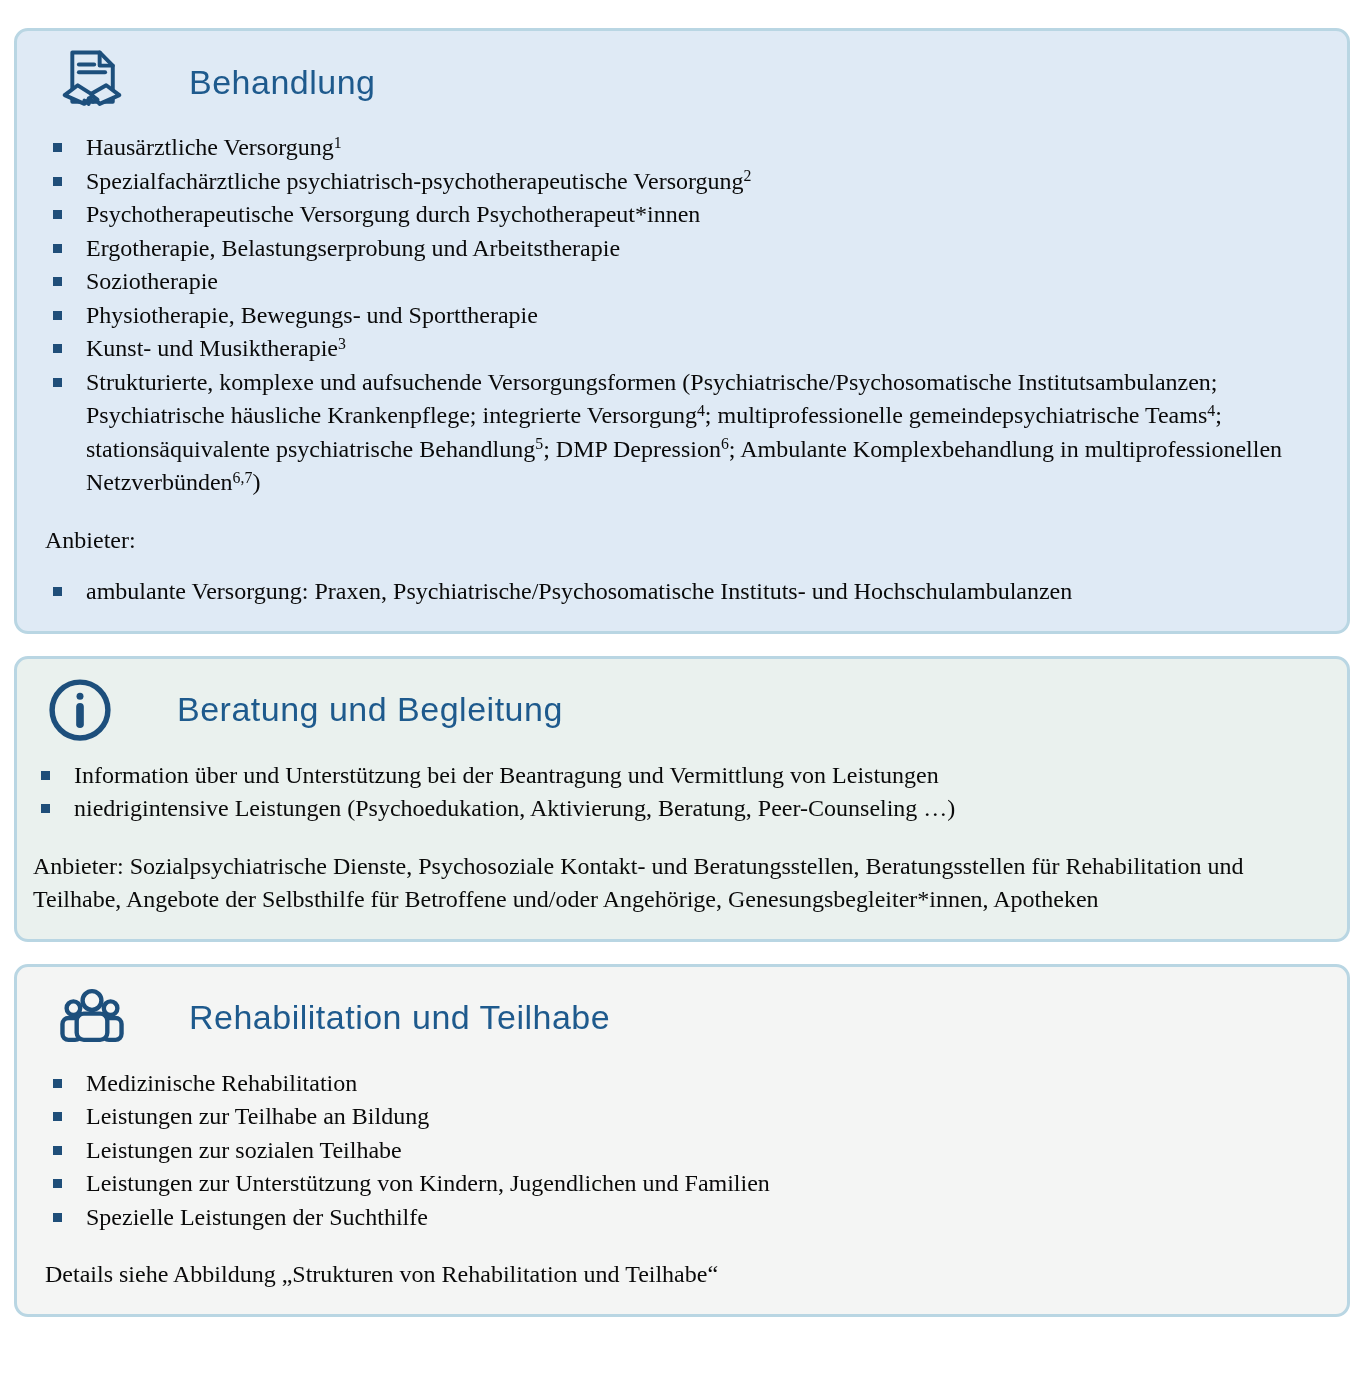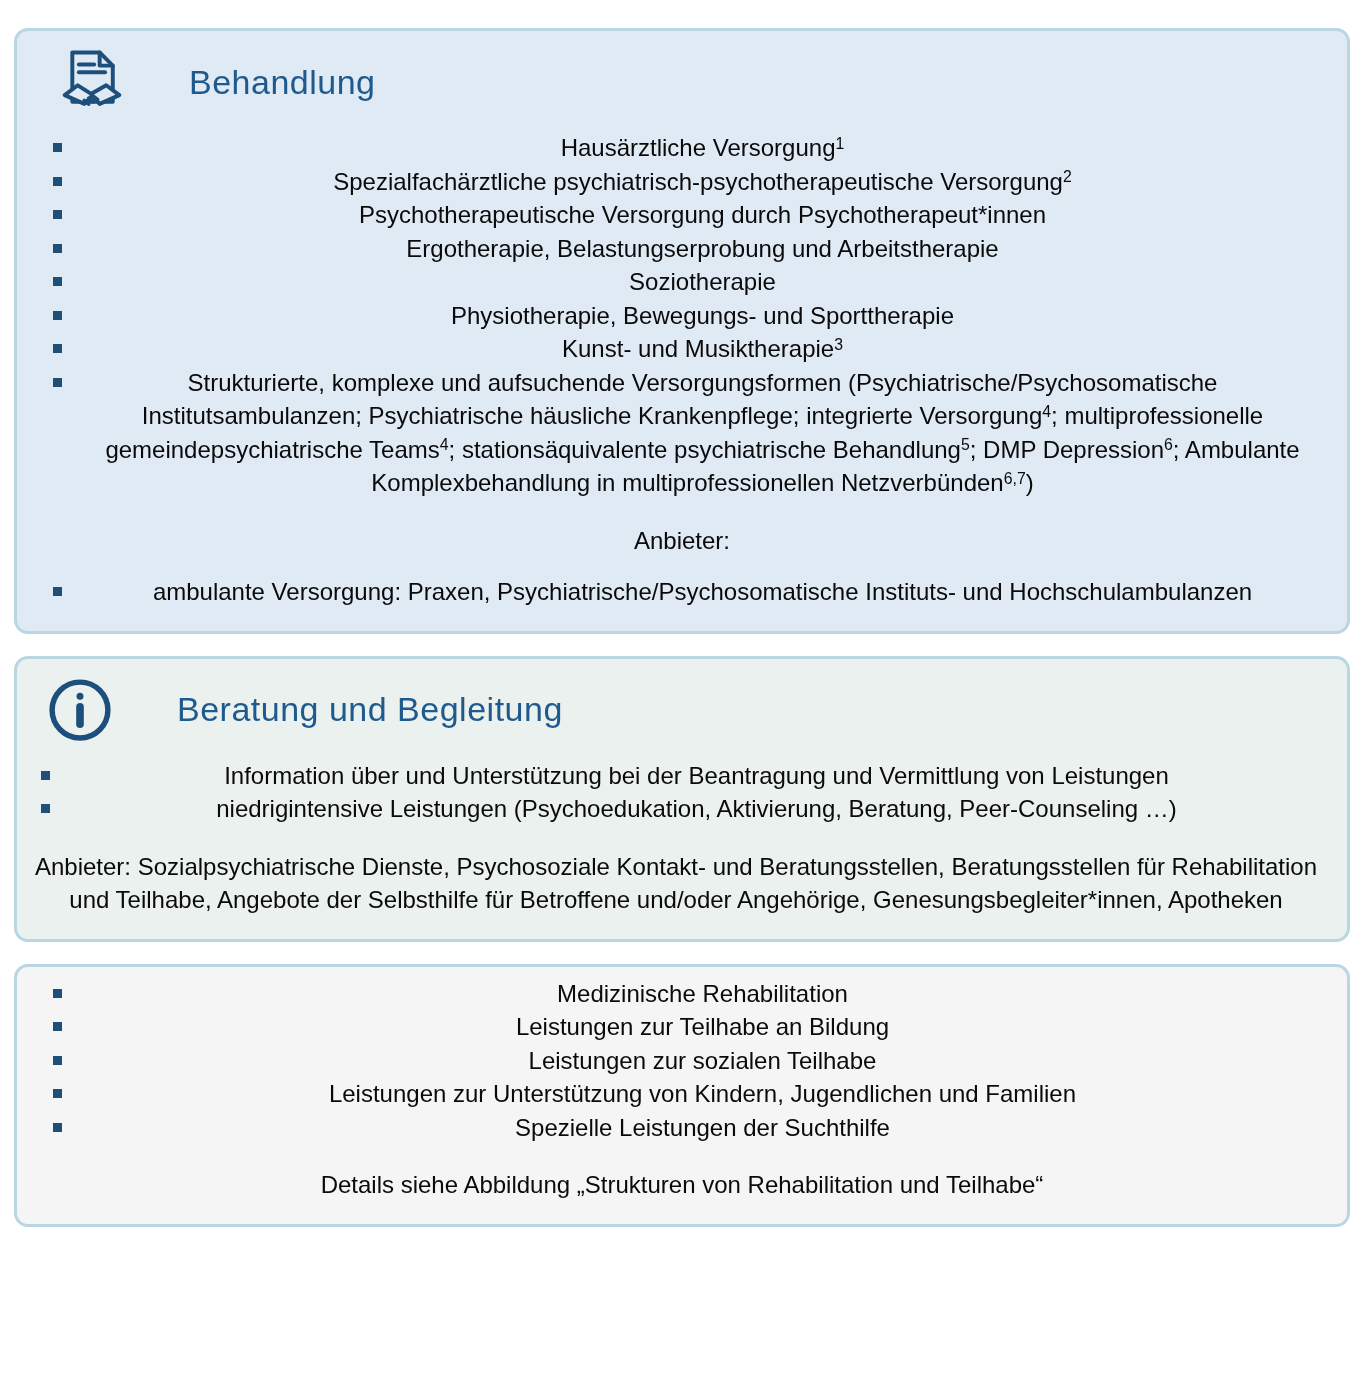"Behandlung" .panel { text-align: center -> none }
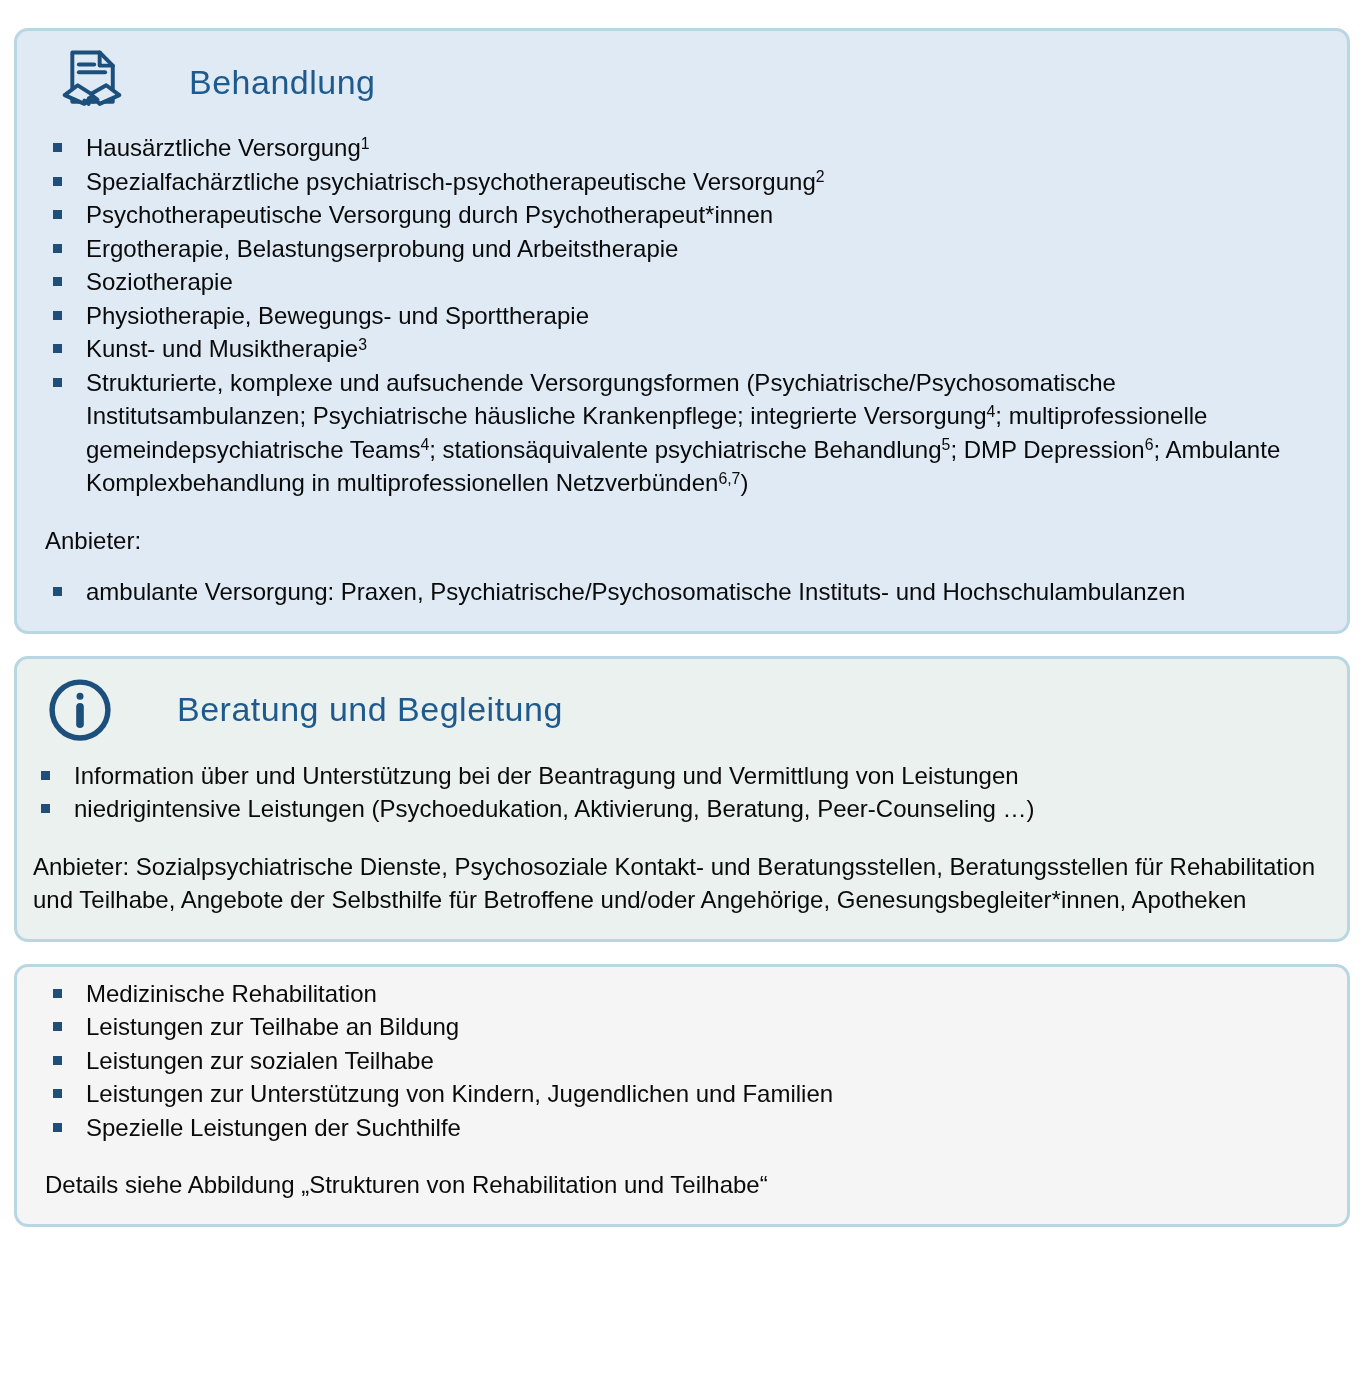"Hausärztliche Versorgung1" .panel-body { font-family: none -> Liberation Serif, serif }
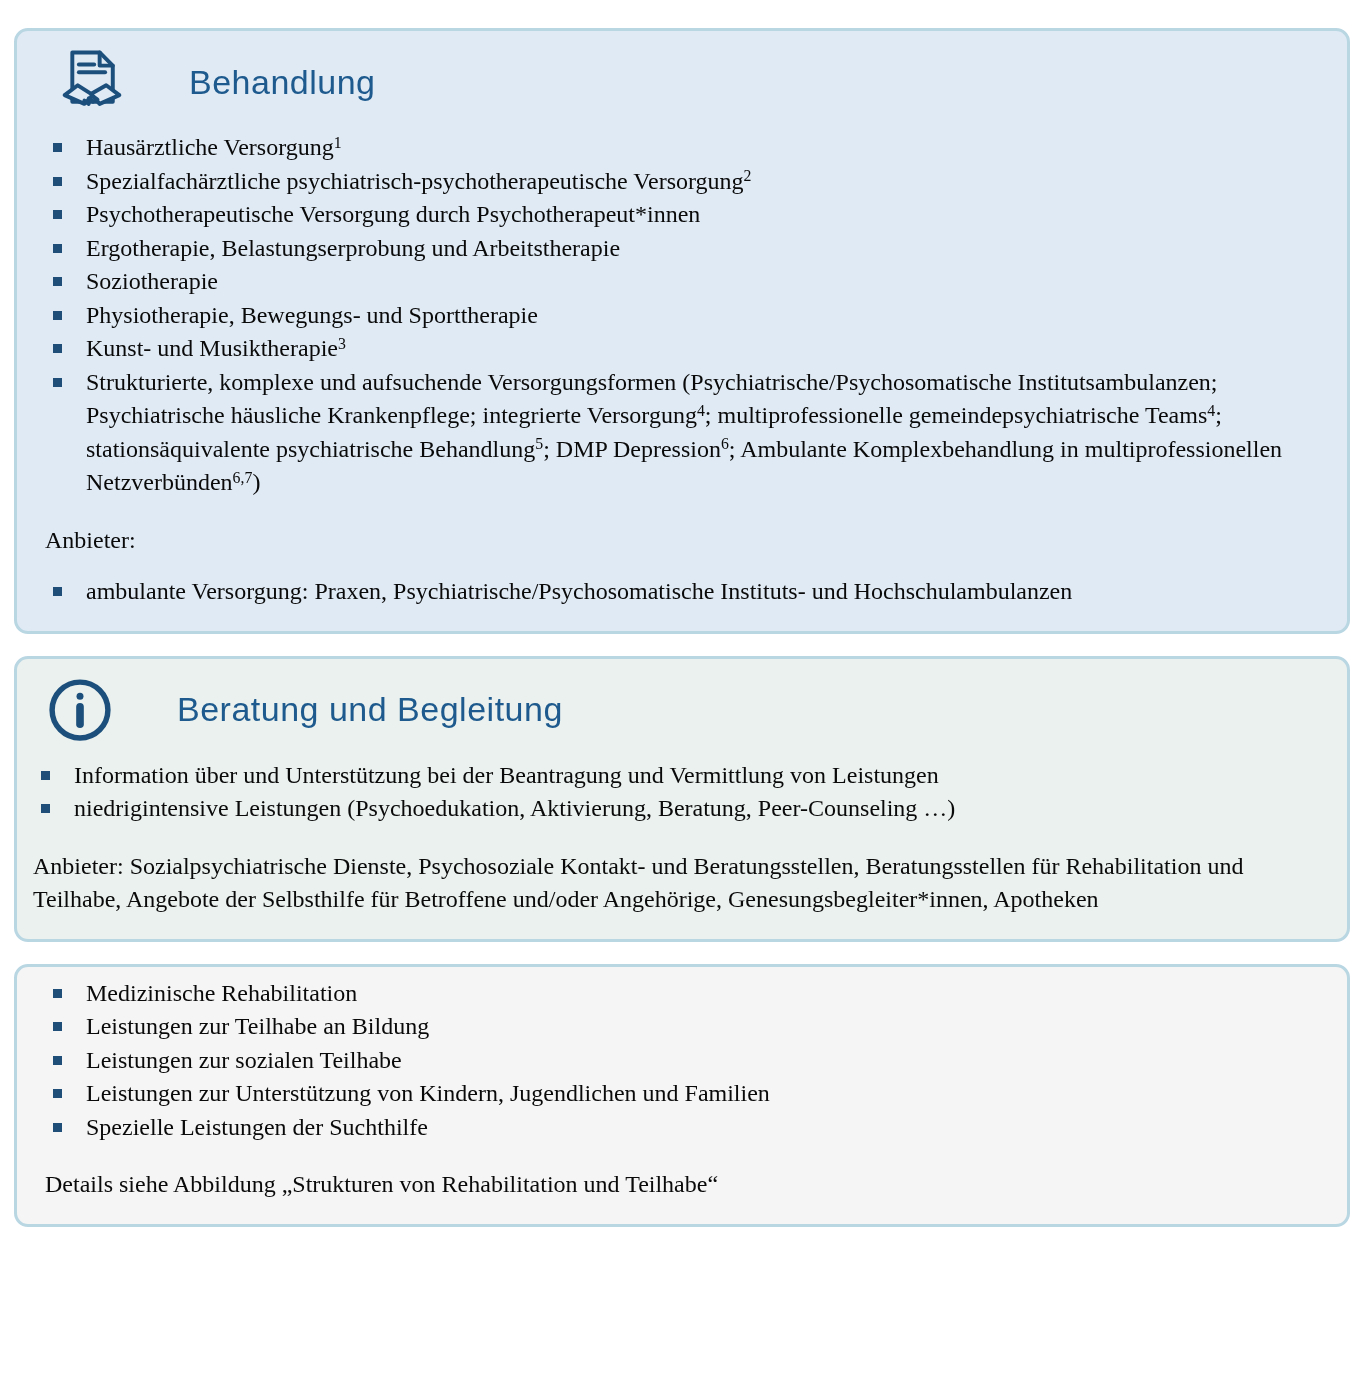"Rehabilitation und Teilhabe" div.panel-header { html: none -> <div> <span> <svg> <circle></circle> <circle></circle> <rect></rect> <rect></rect> <circle></circle> <rect></rect> </svg> </span> <h2>Rehabilitation und Teilhabe</h2> </div> }
